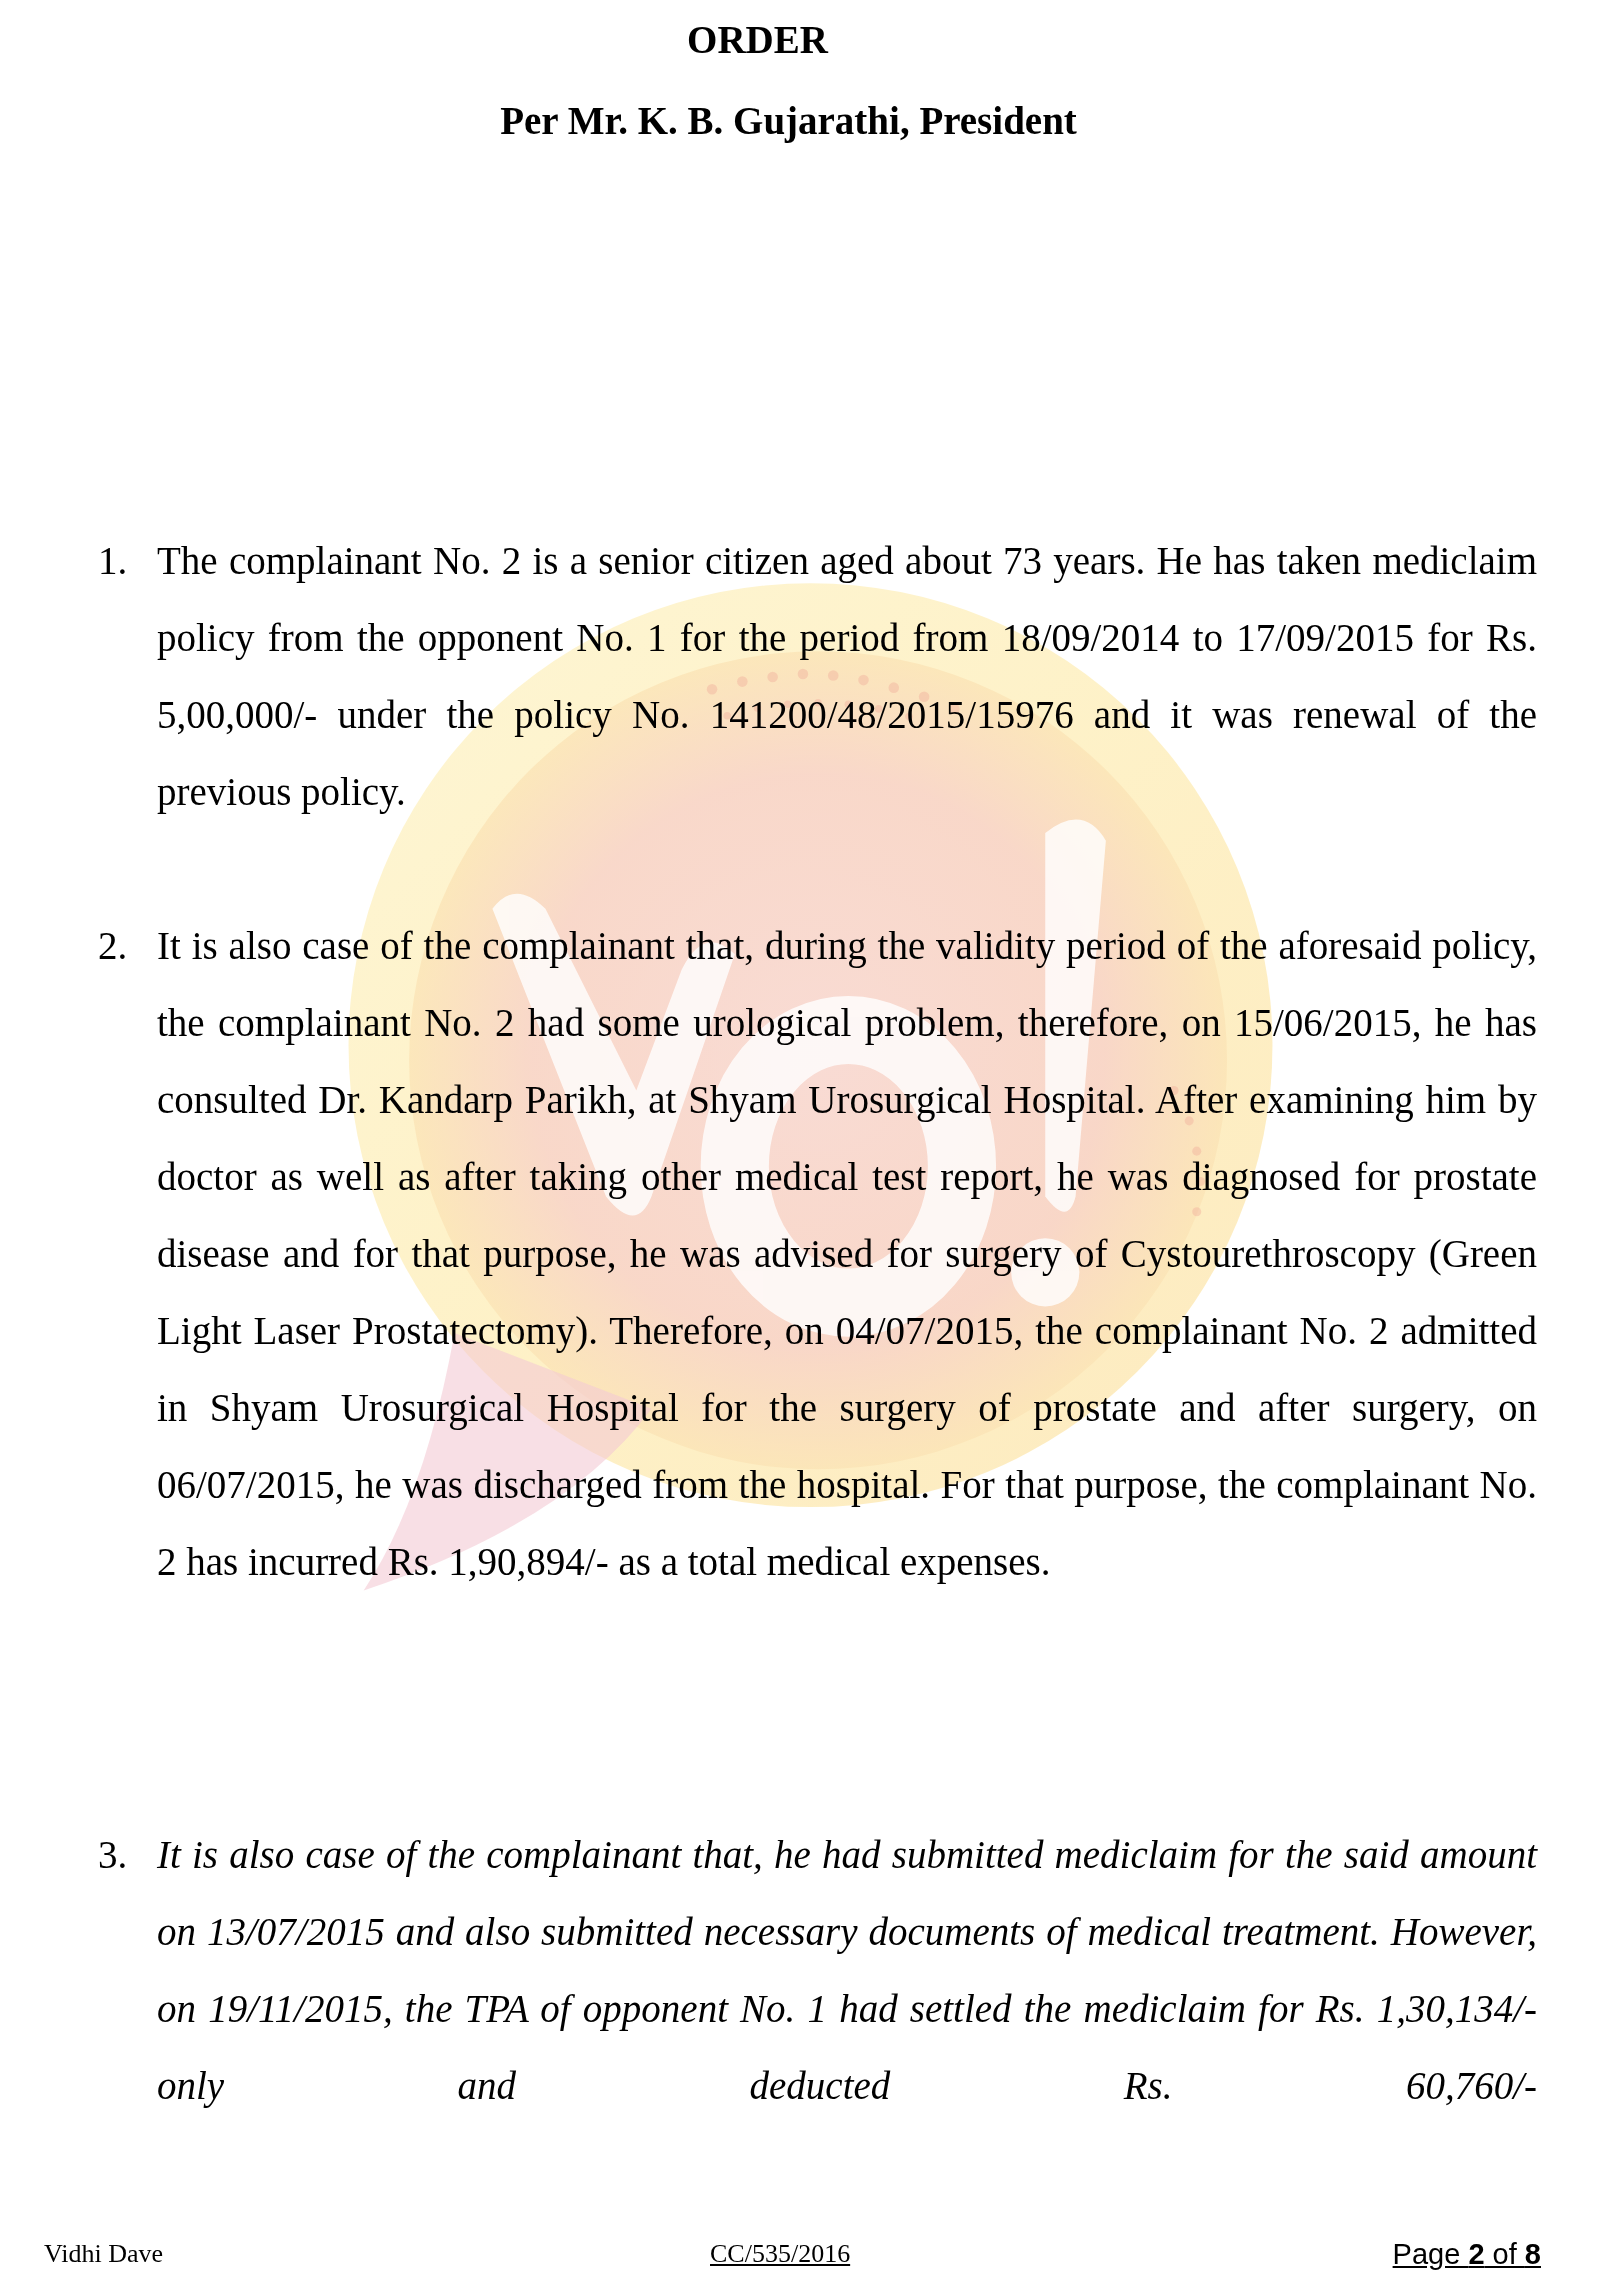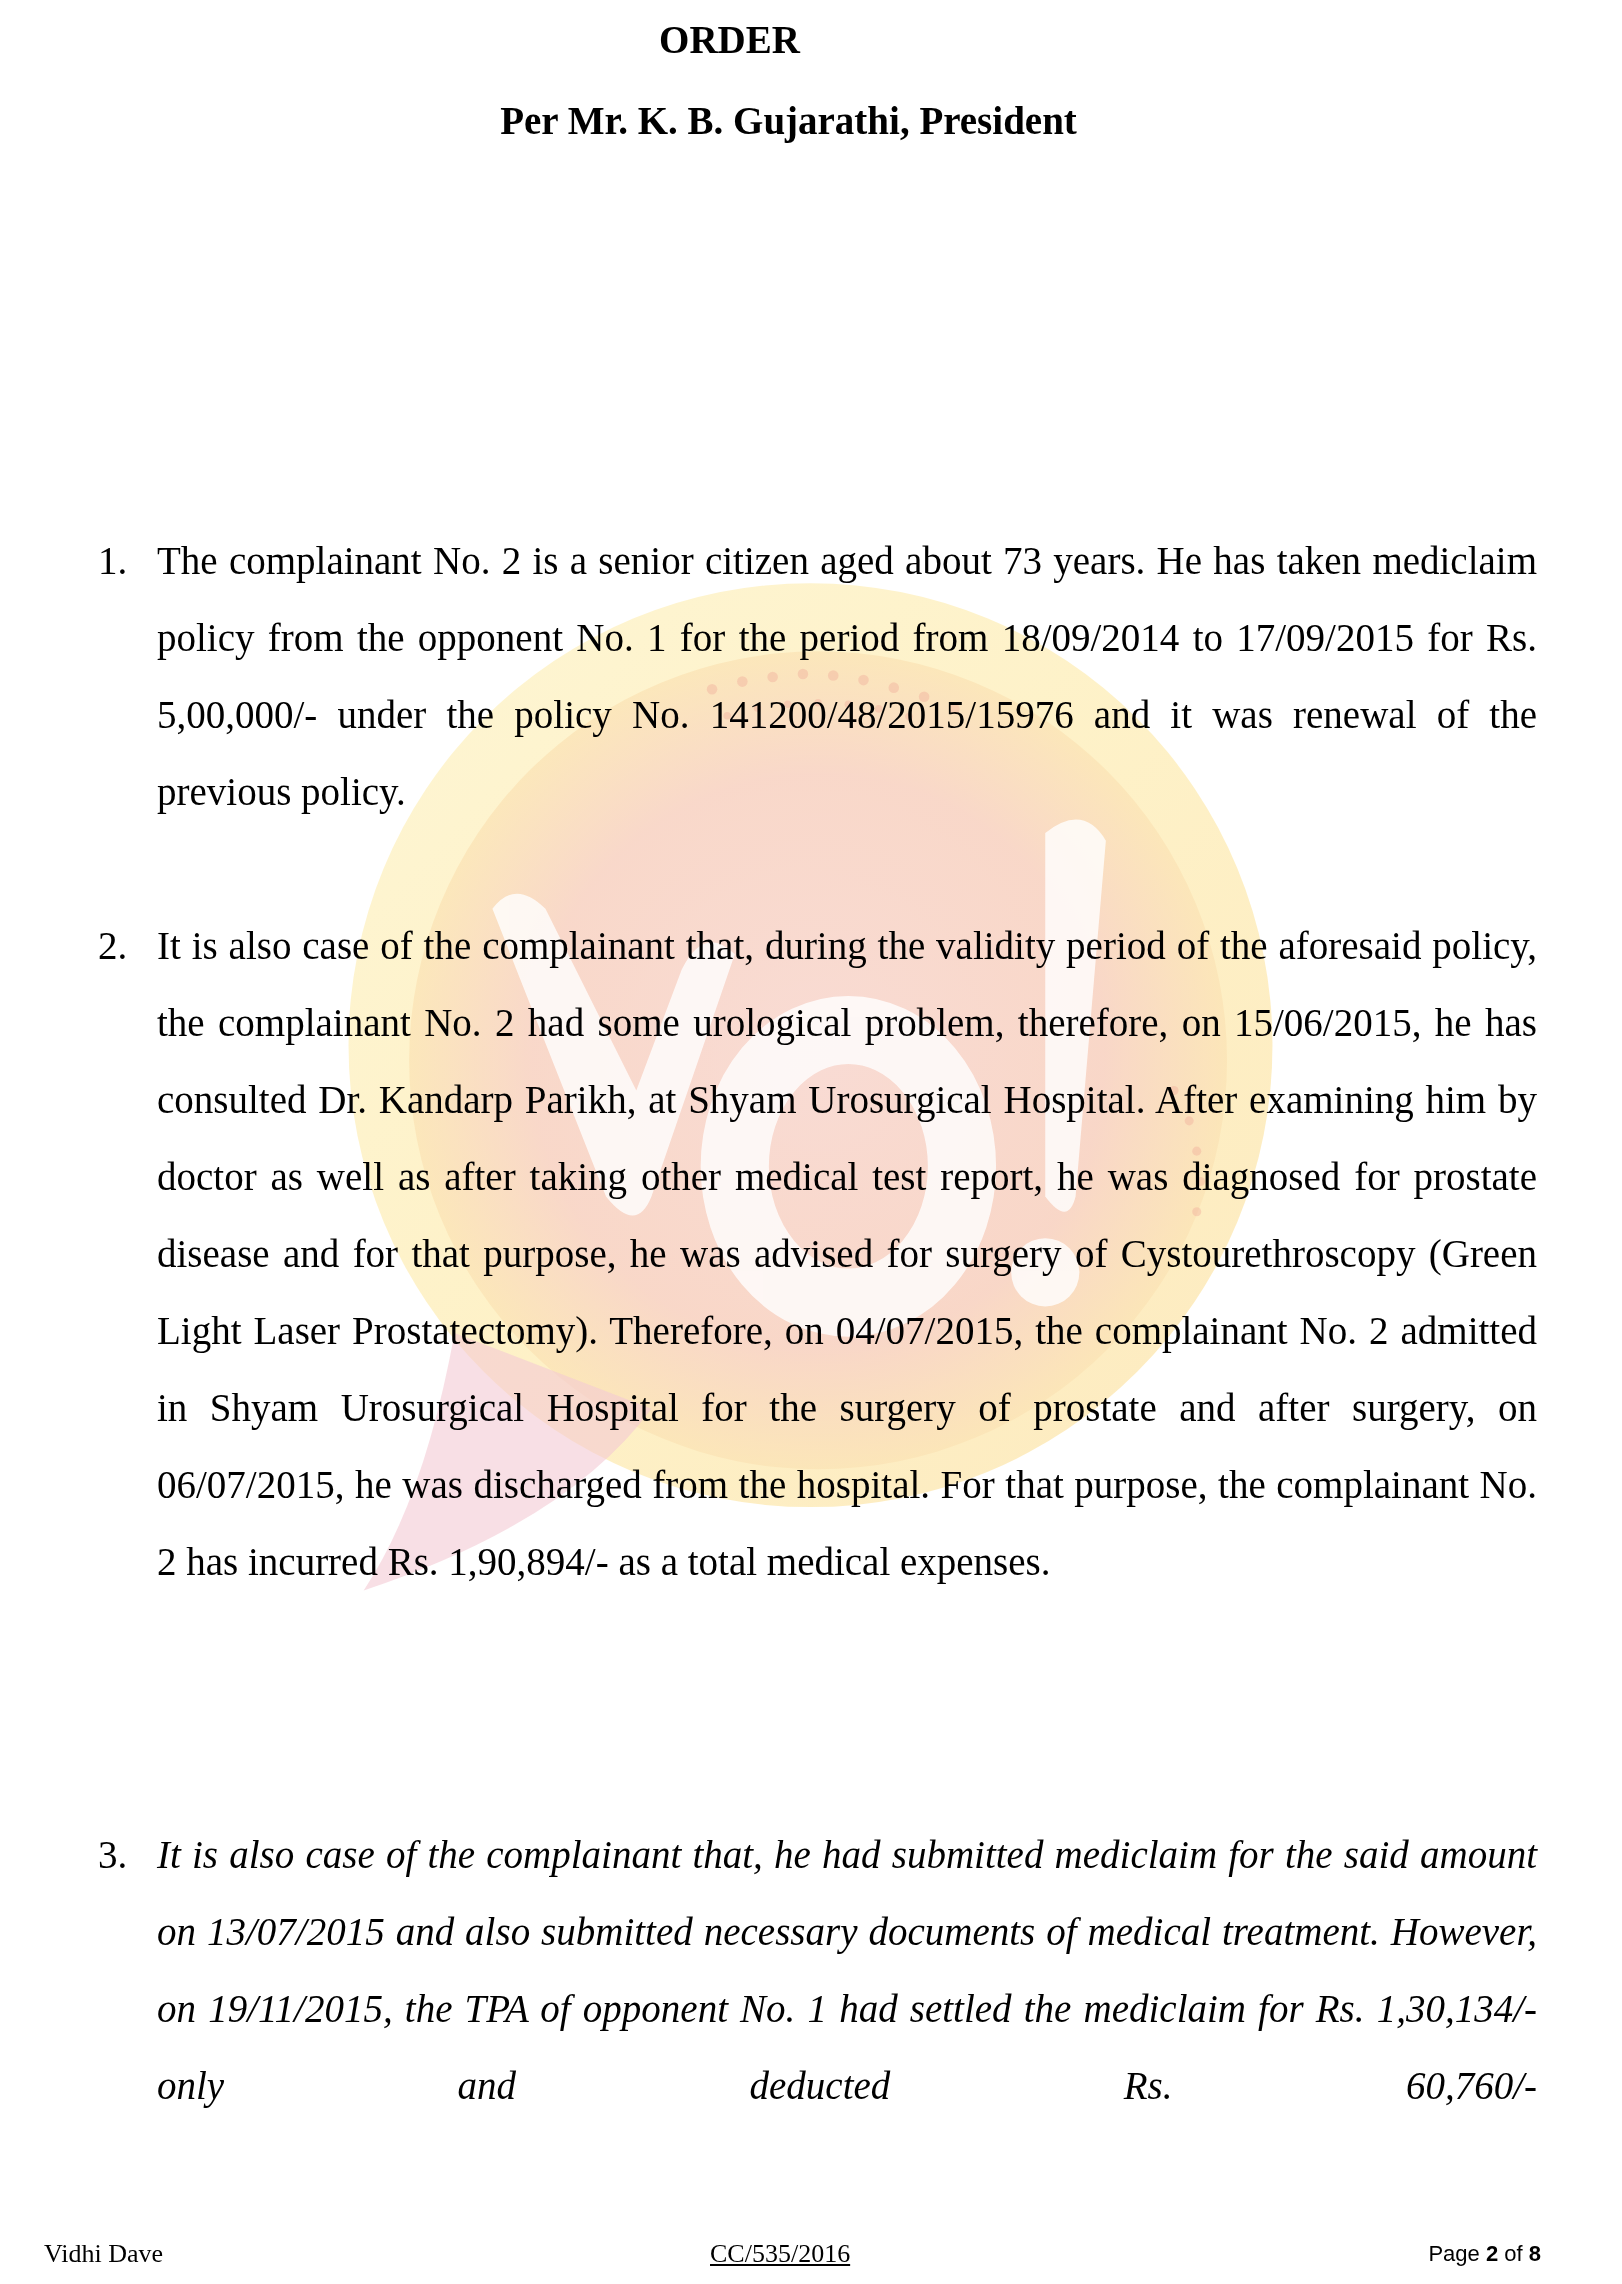"ORDER" .order-title { padding-left: none -> 28px }
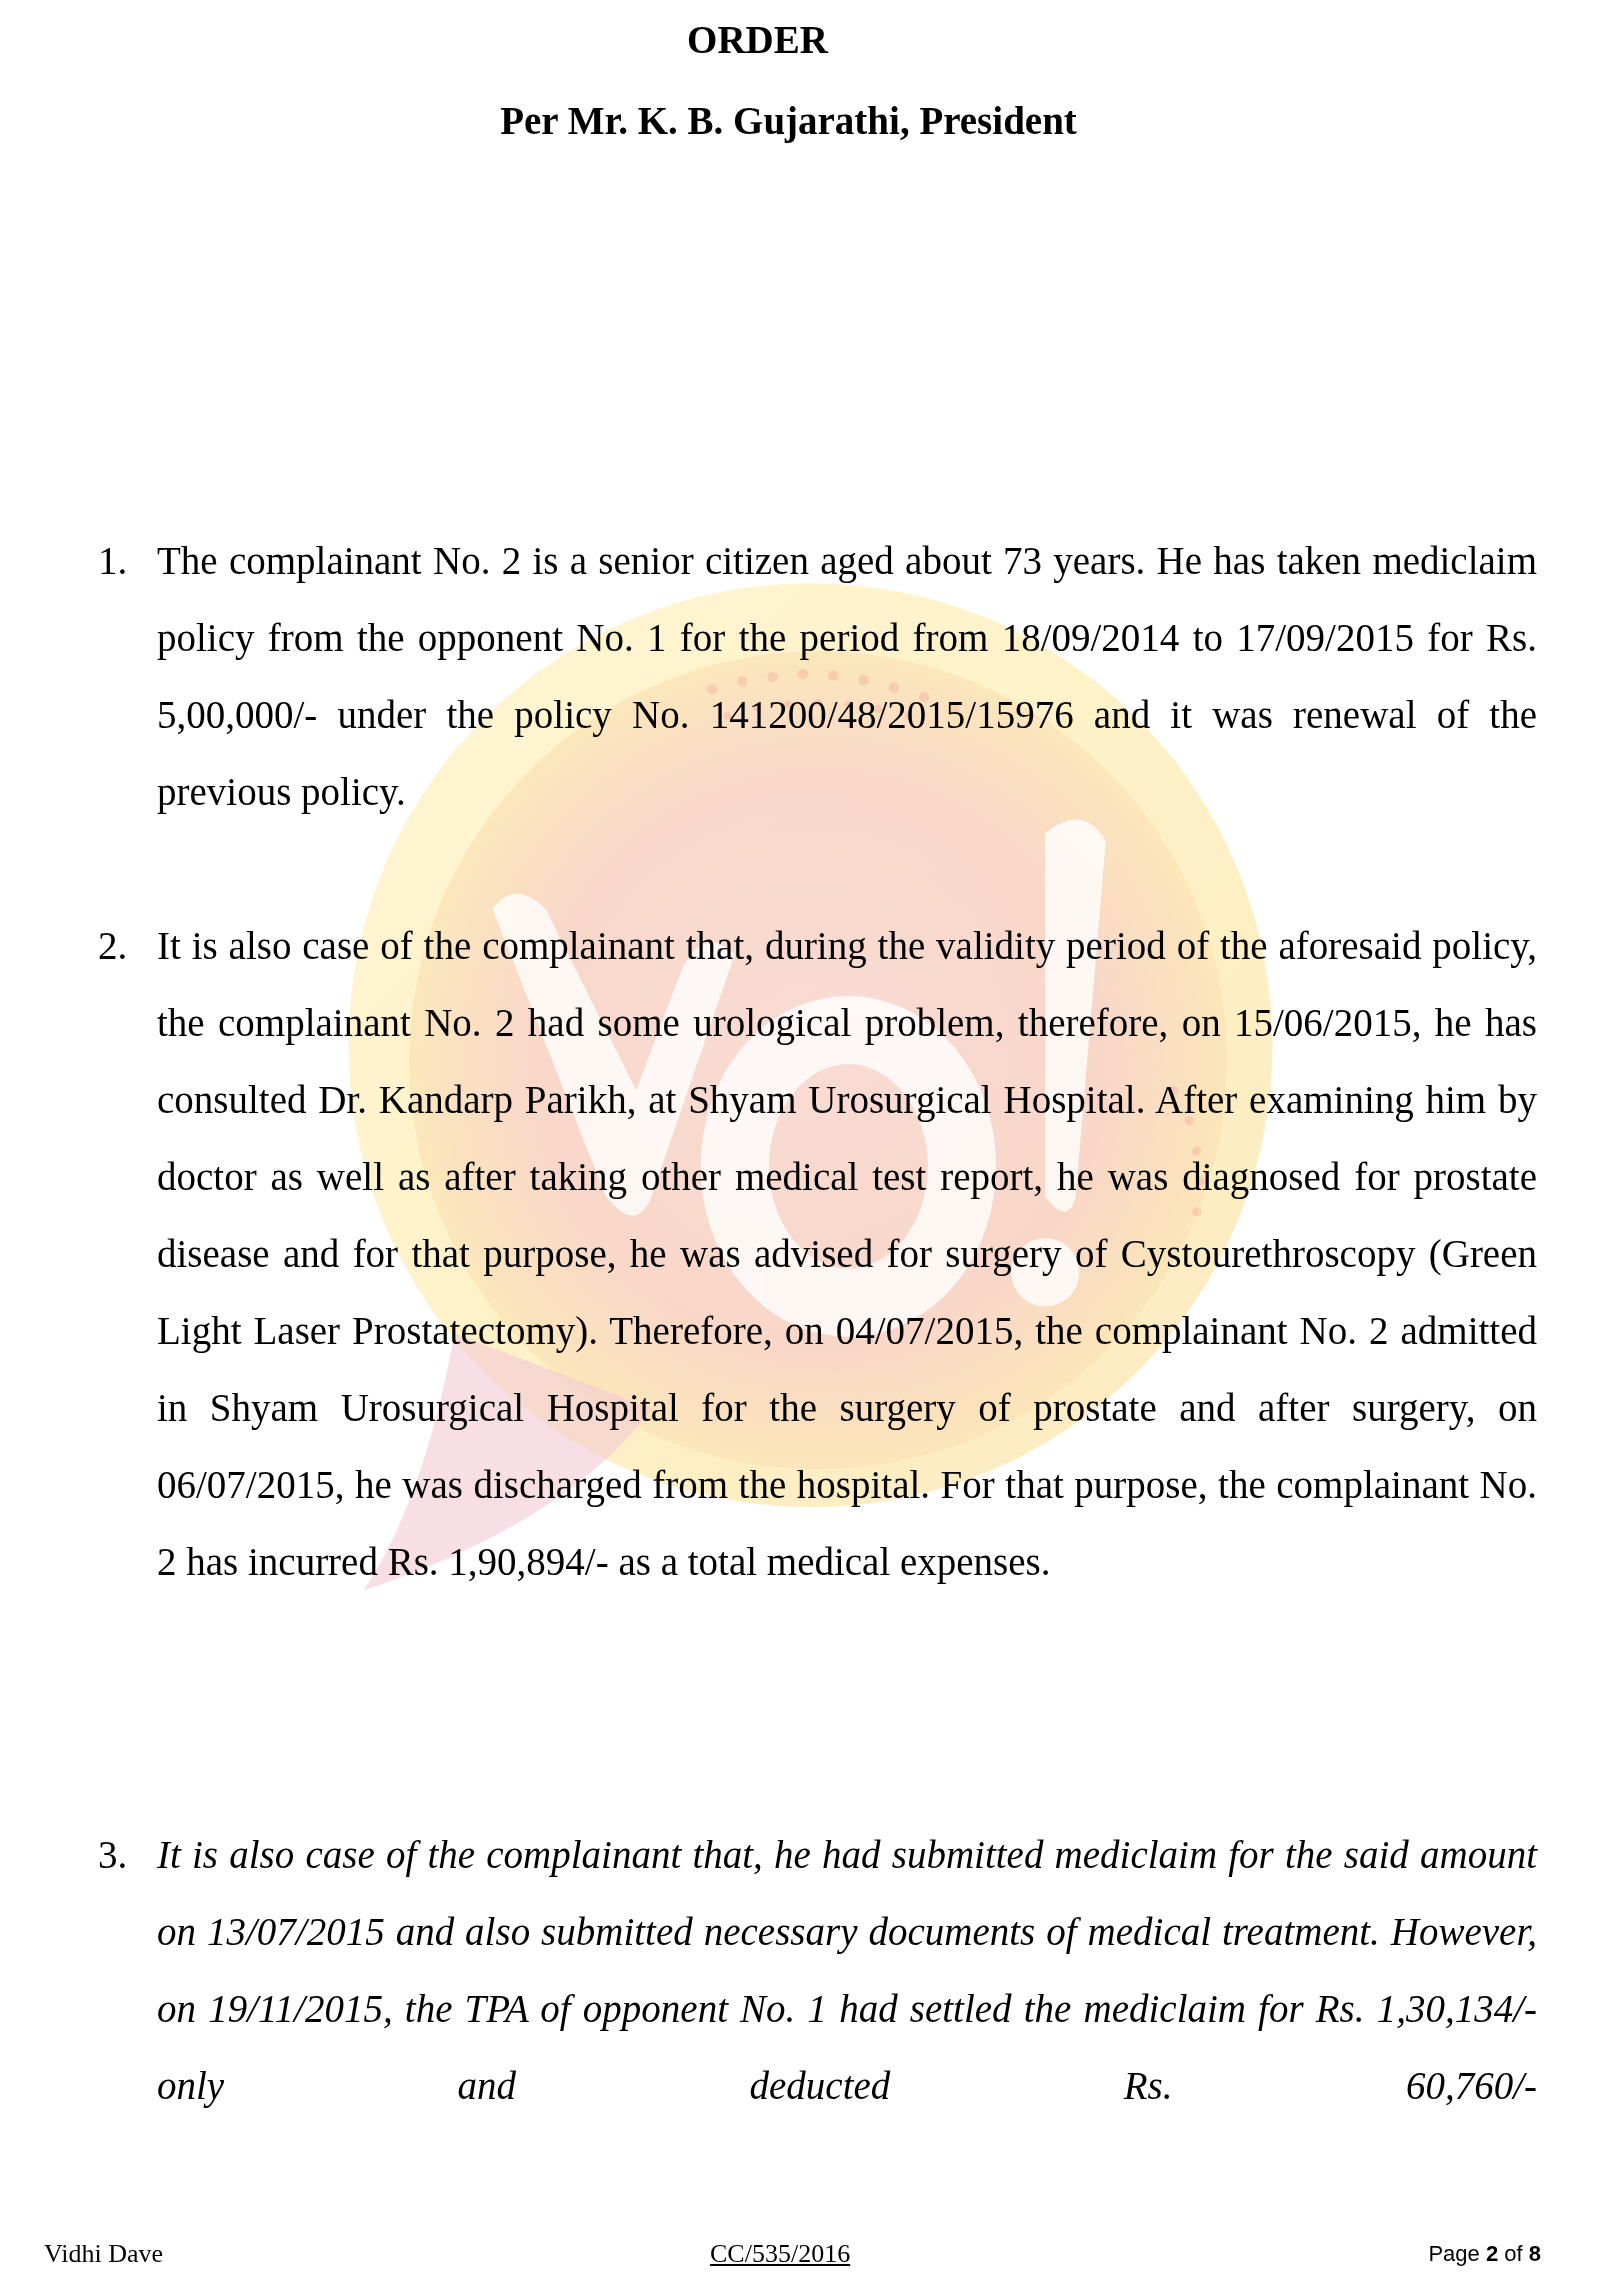"Page 2 of 8" .footer-right { font-size: 22px -> 29px; text-decoration: none -> underline }
